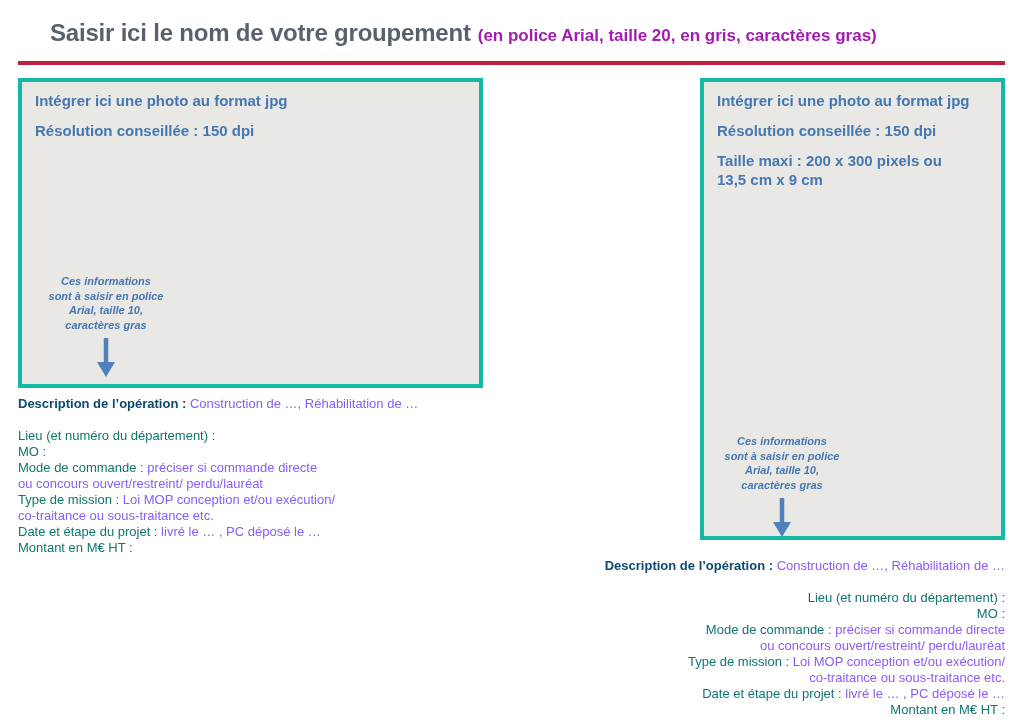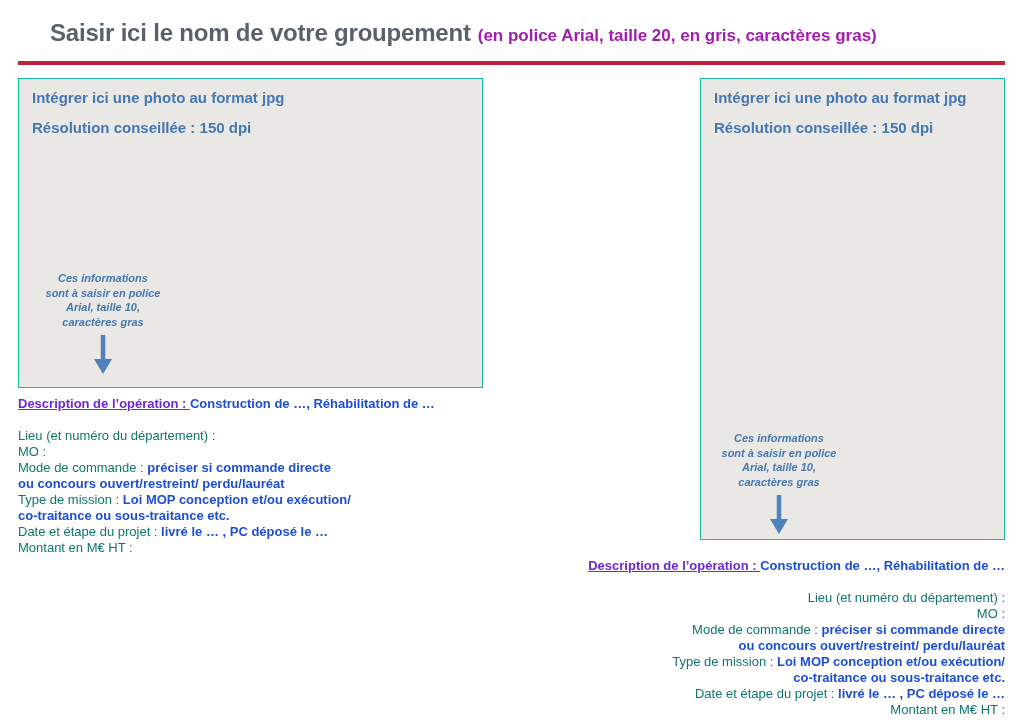"Intégrer ici une photo au" .photo-box { border: 1px solid #14b8a6 -> 4px solid #14b8a6 }
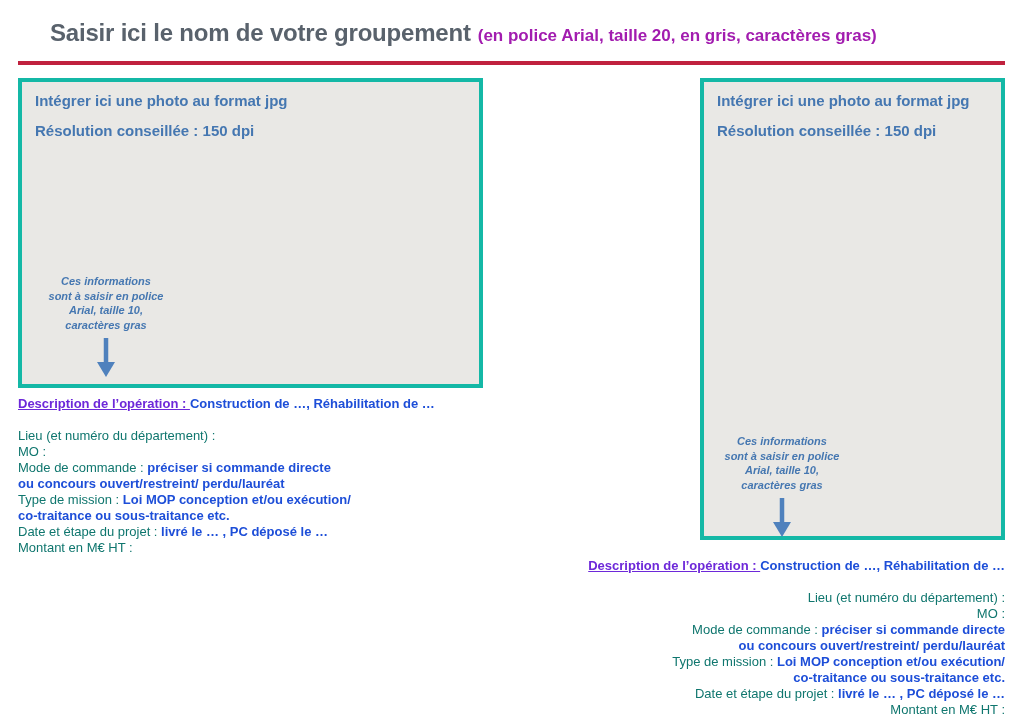"Taille maxi : 200 x" p { html: none -> <p>Taille maxi : 200 x 300 pixels ou 13,5 cm x 9 cm</p> }
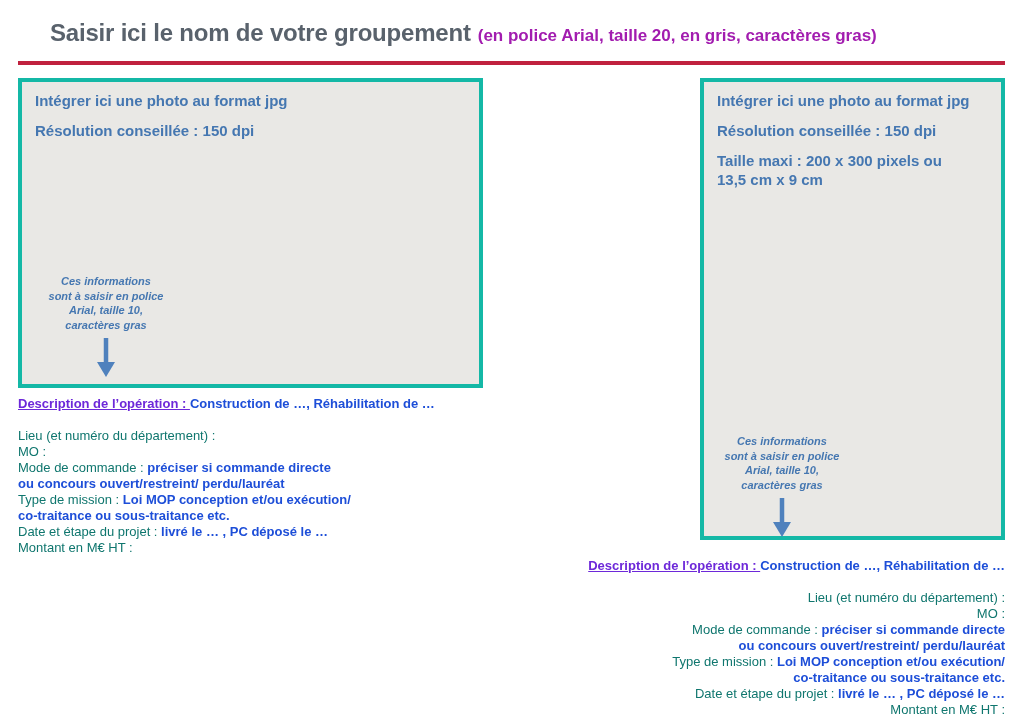"Description de l’opération :" .glabel-strong { color: #6d28d9 -> #0c4a6e; text-decoration: underline -> none }
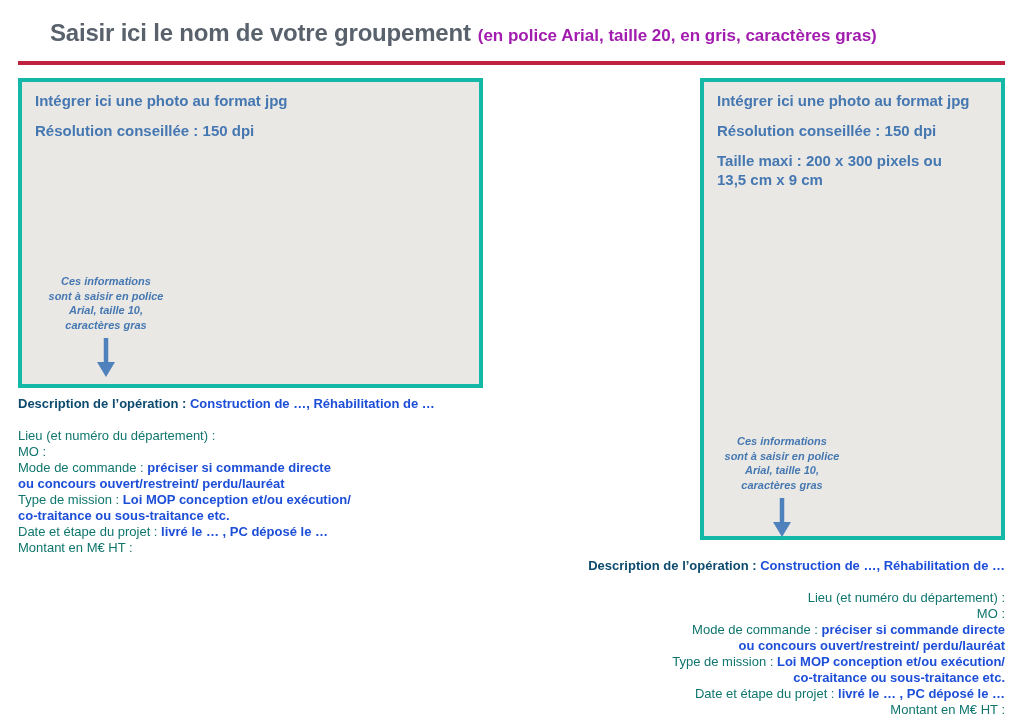"Construction de …, Réhabilitation de" .bval { color: #1d4ed8 -> #8b5cf6; font-weight: bold -> normal }
